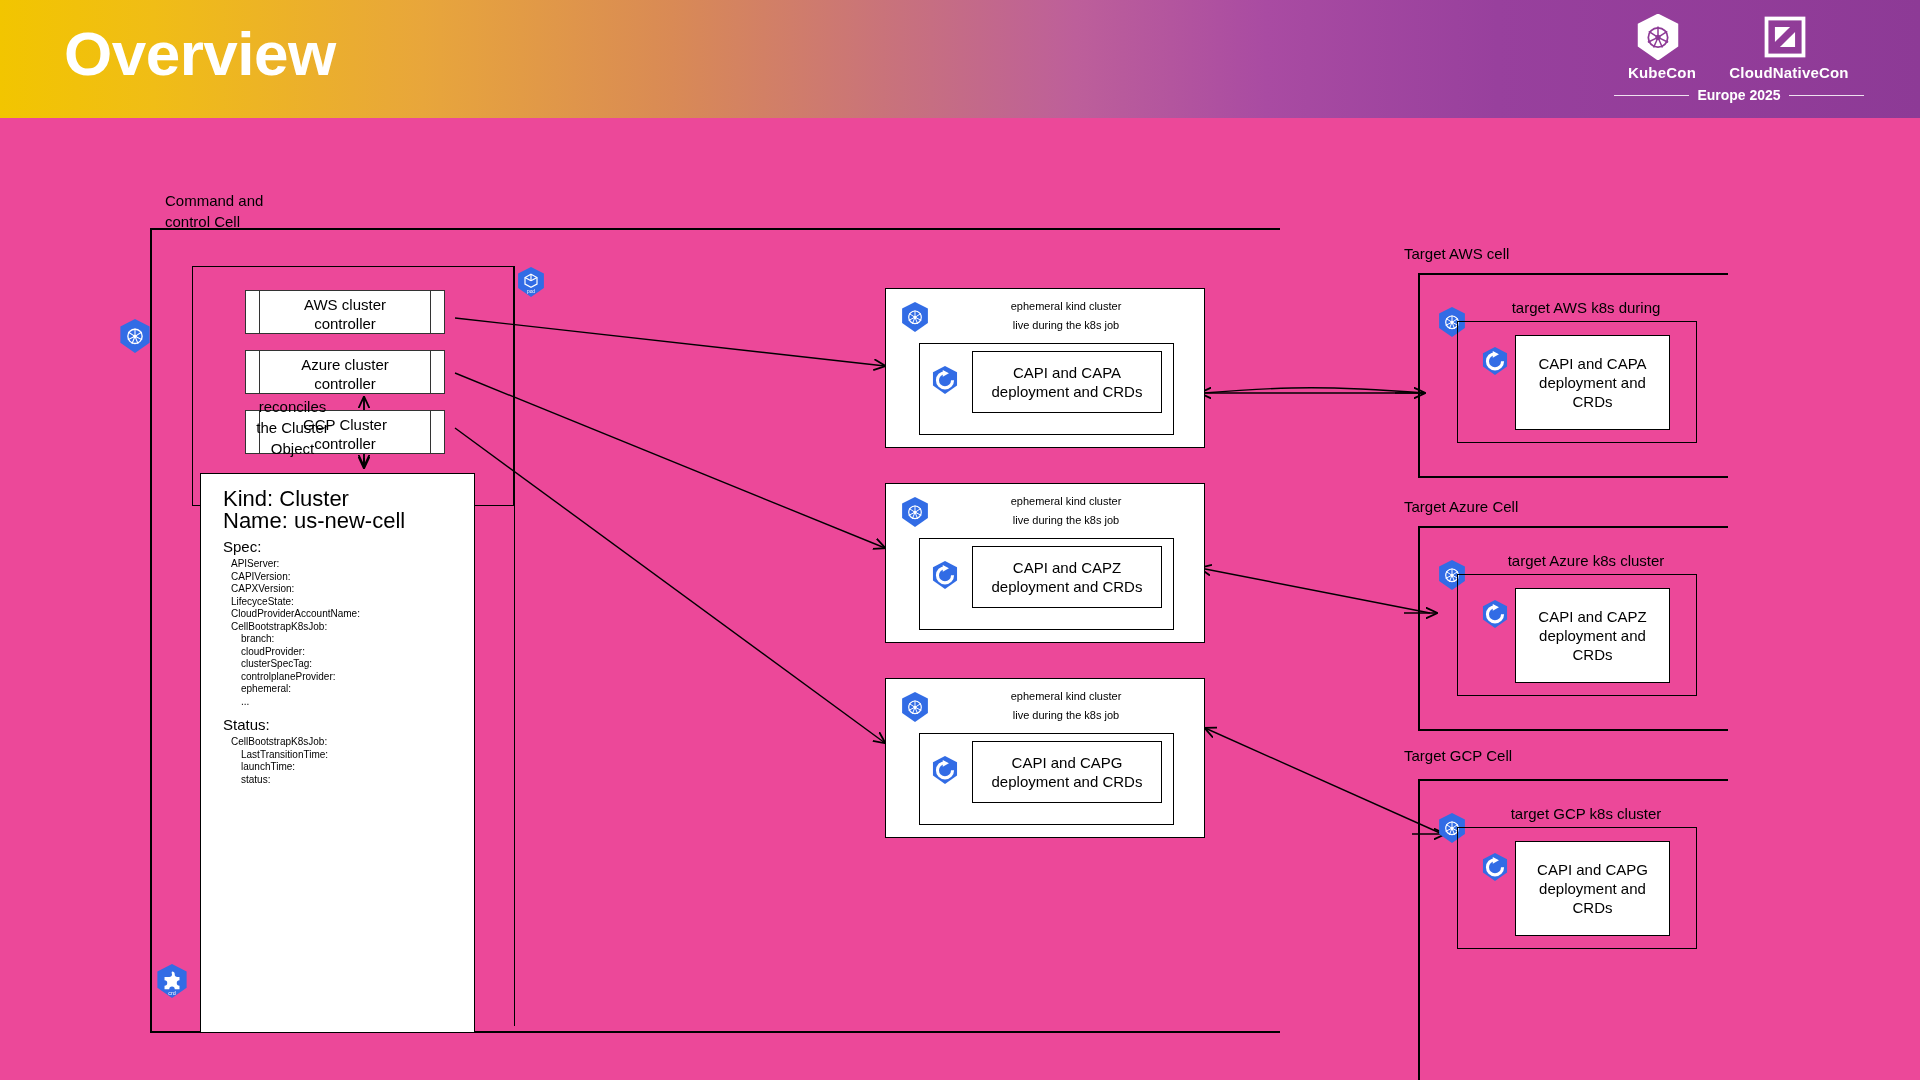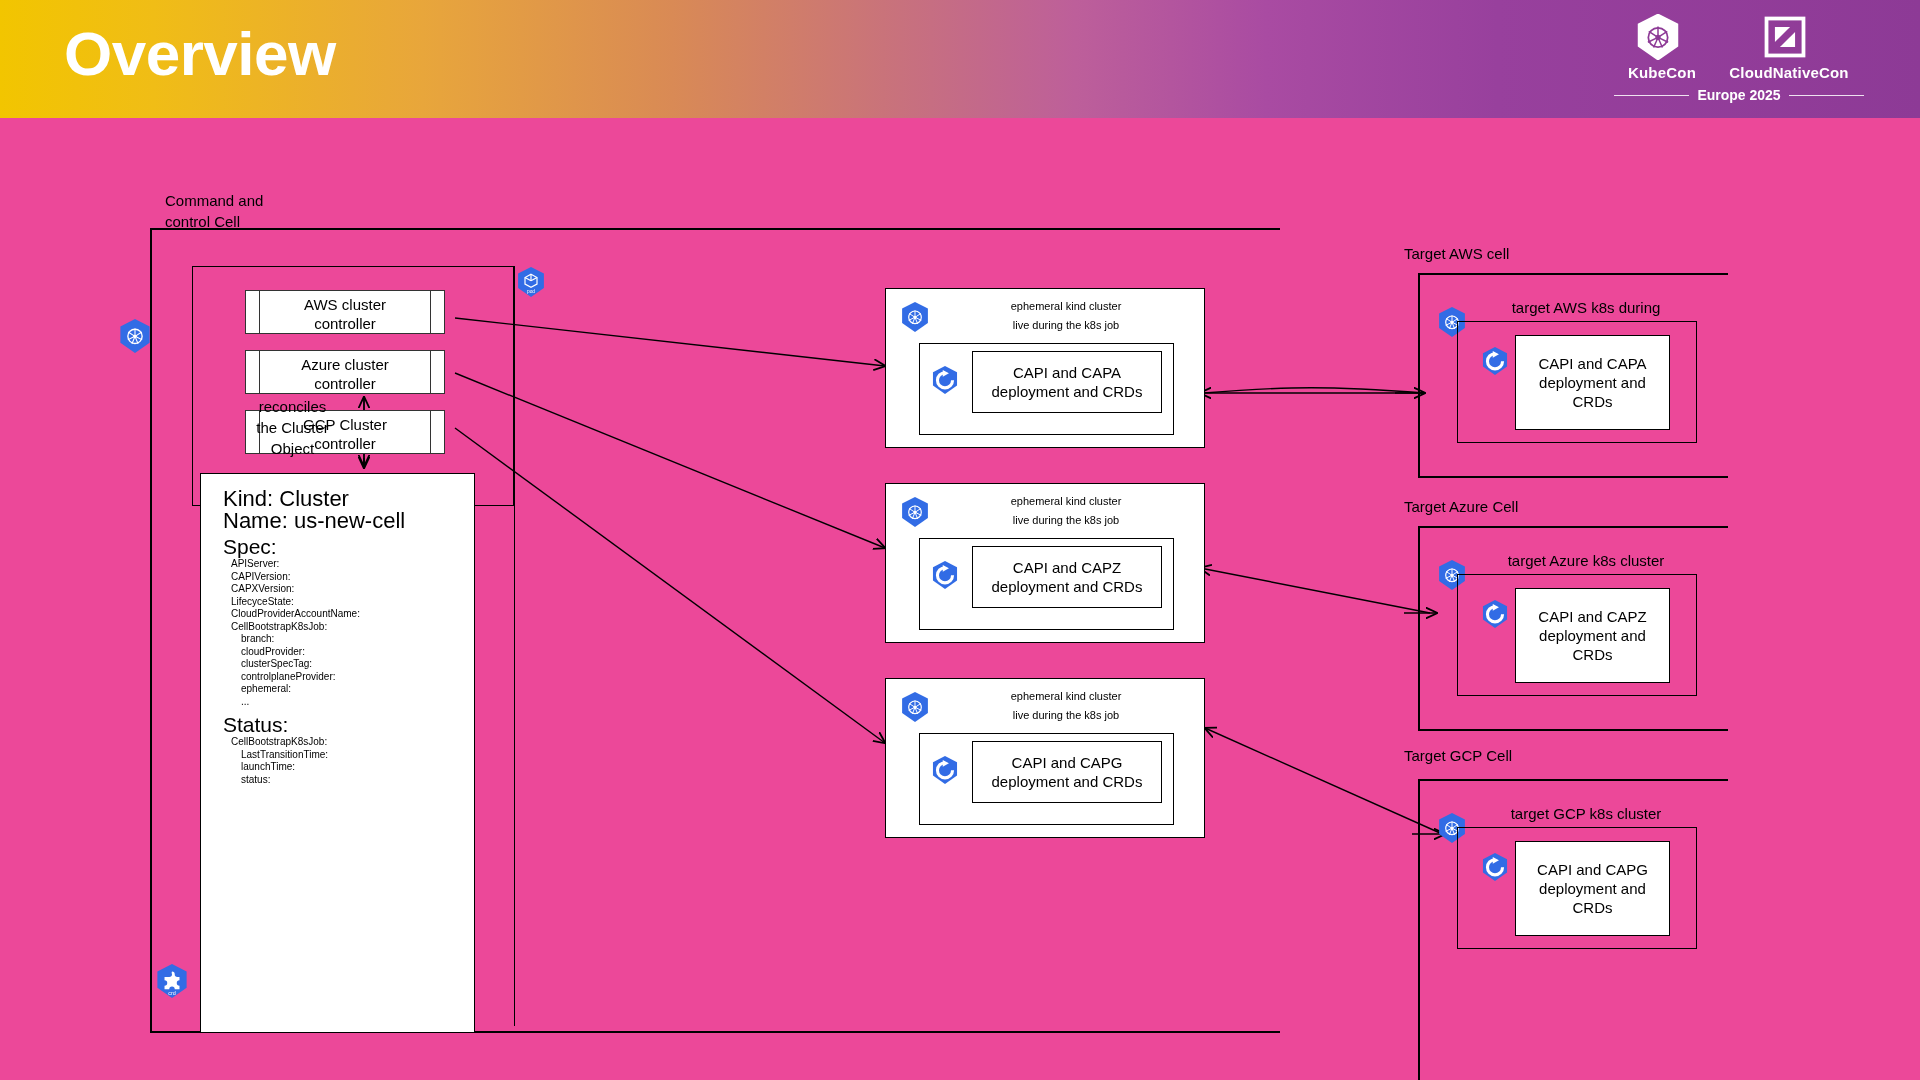"Spec:" .spec .mid { font-size: 21px -> 15px }
